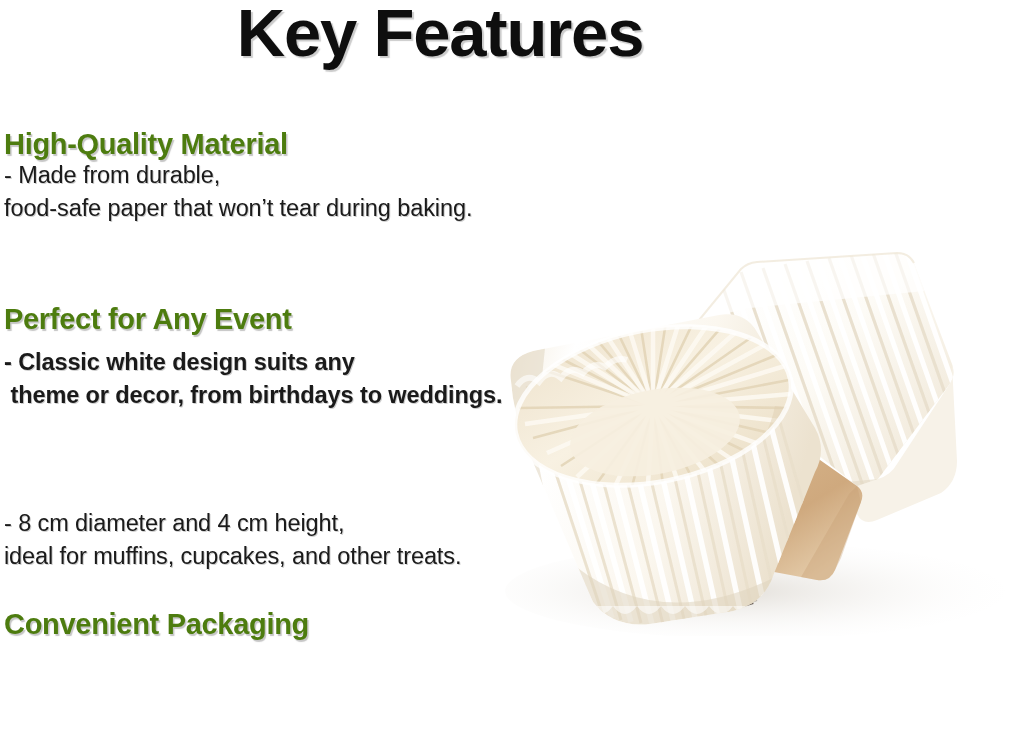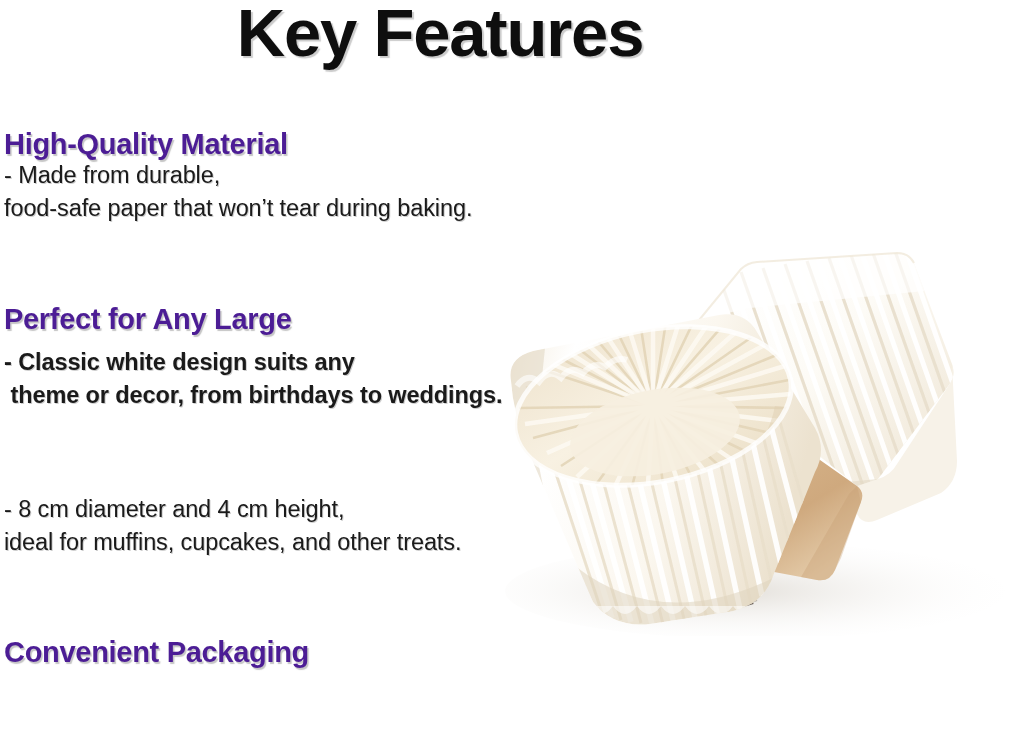"High-Quality Material" .feature-heading { color: #4c1d95 -> #4d7c0f }
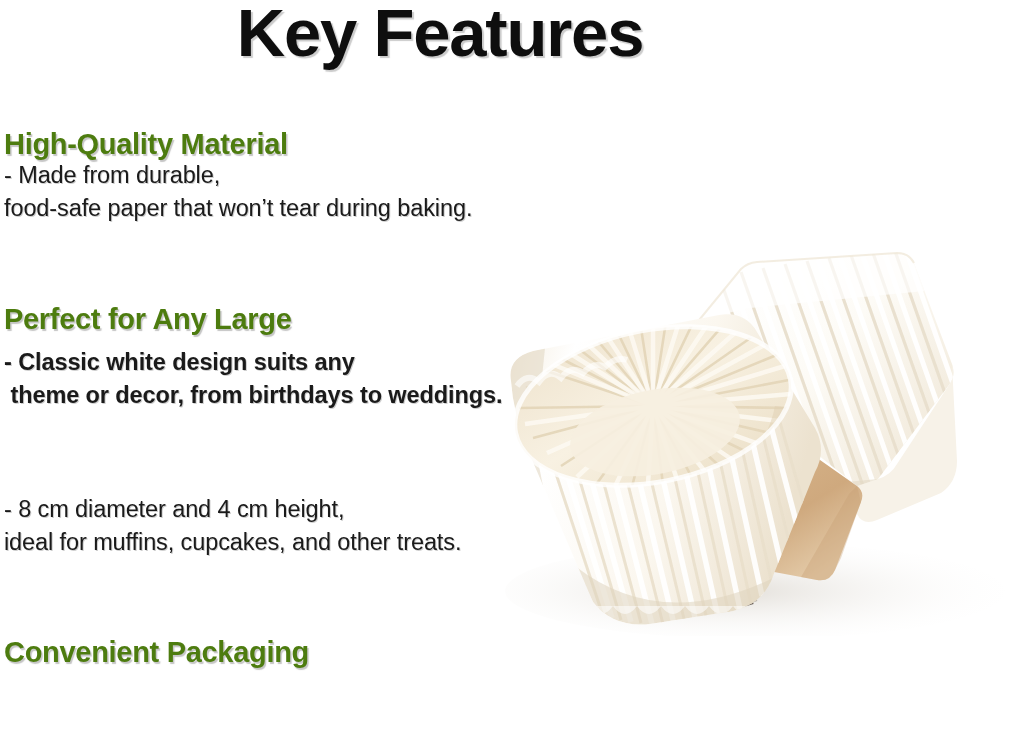"Perfect for Any Large" div.feature-heading { text: Large -> Event }
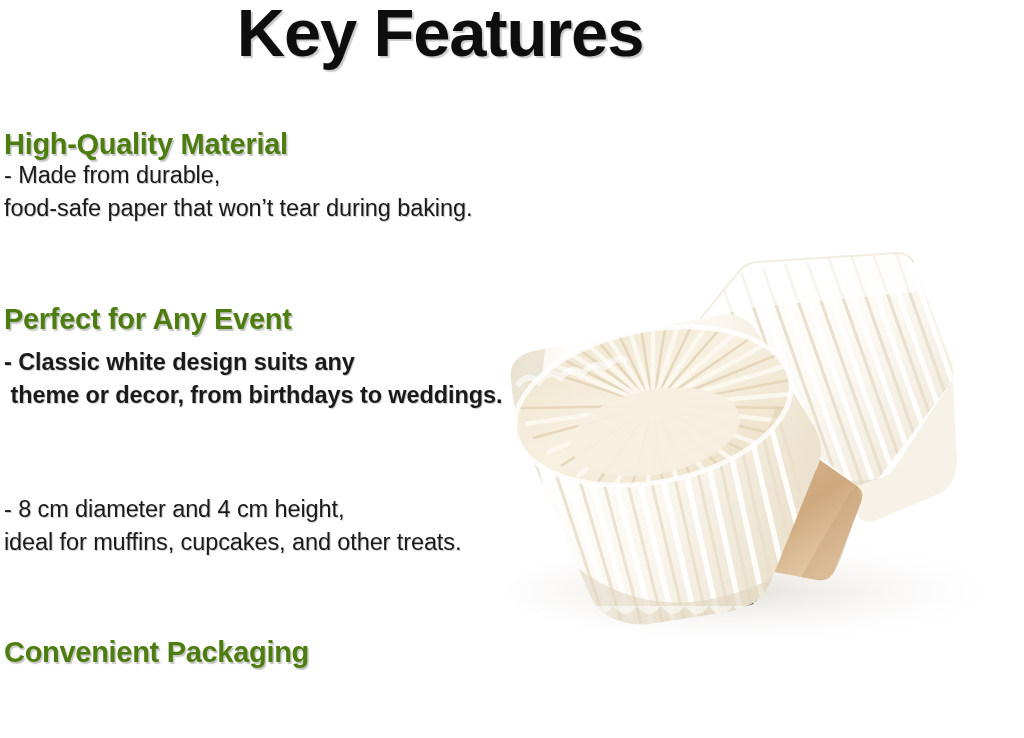"- 8 cm diameter and" .blk3 .feature-desc { margin-top: 22px -> 36px }
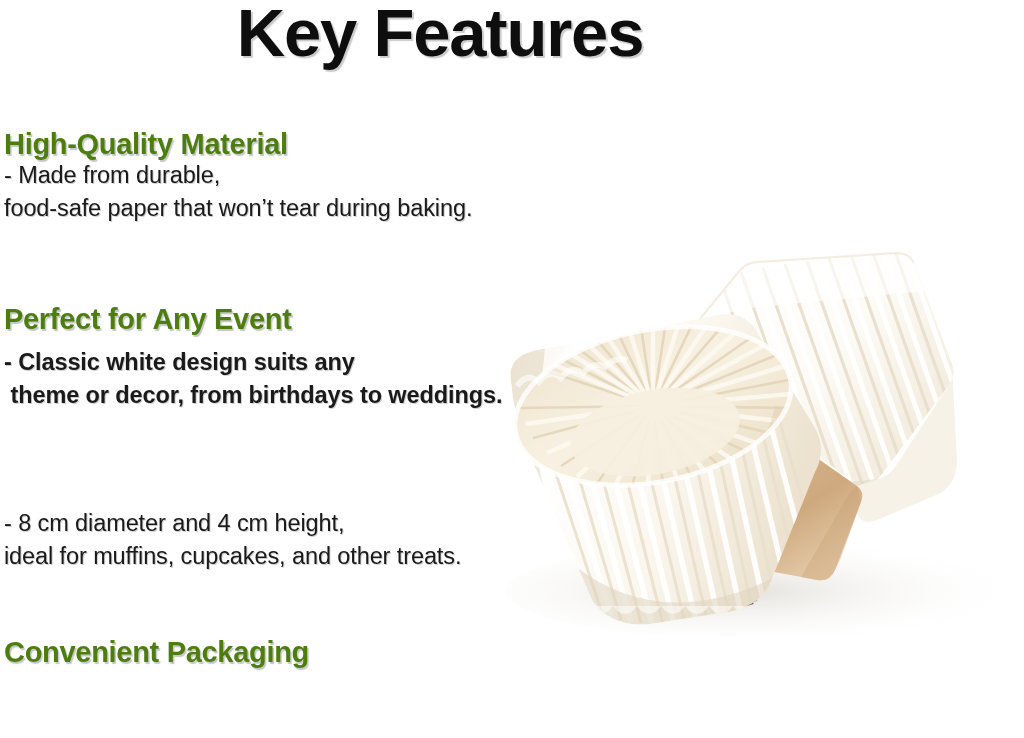"Convenient Packaging" .blk4 { top: 508px -> 480px }
